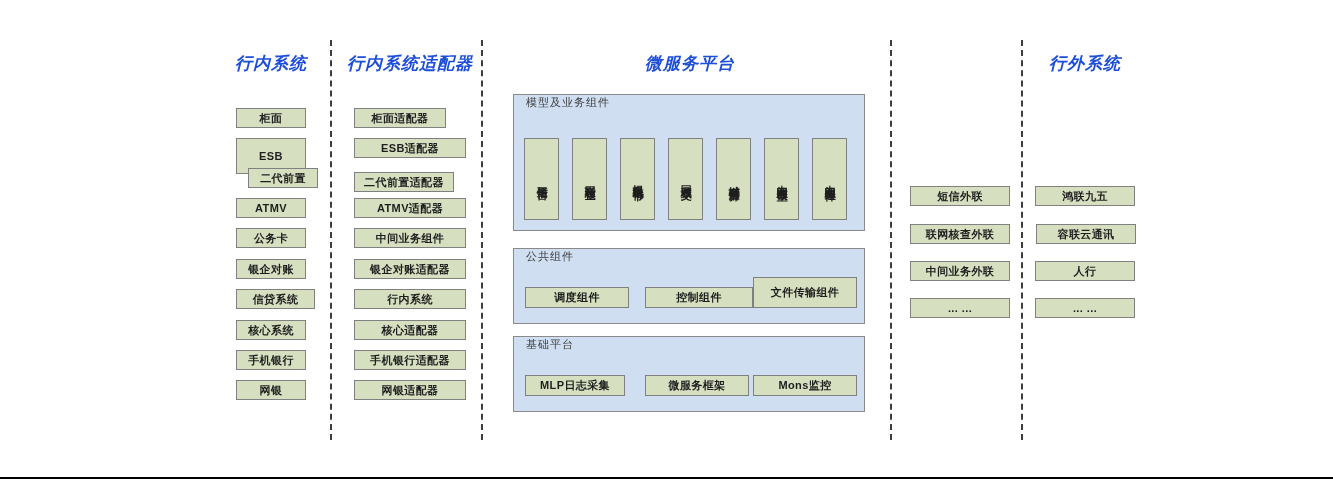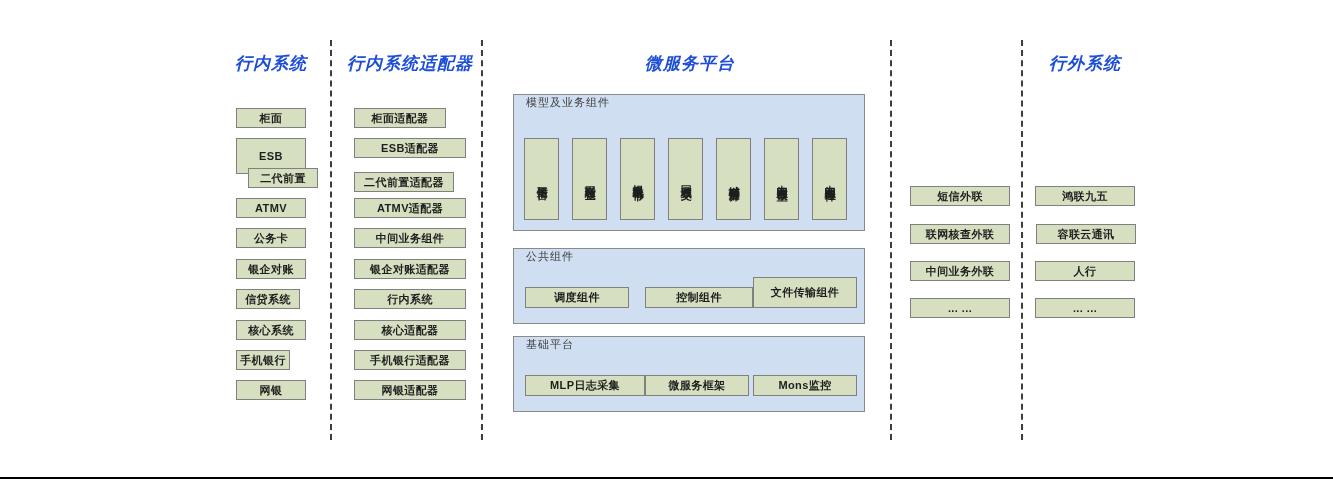"信贷系统" div.node { width: 64px -> 79px }
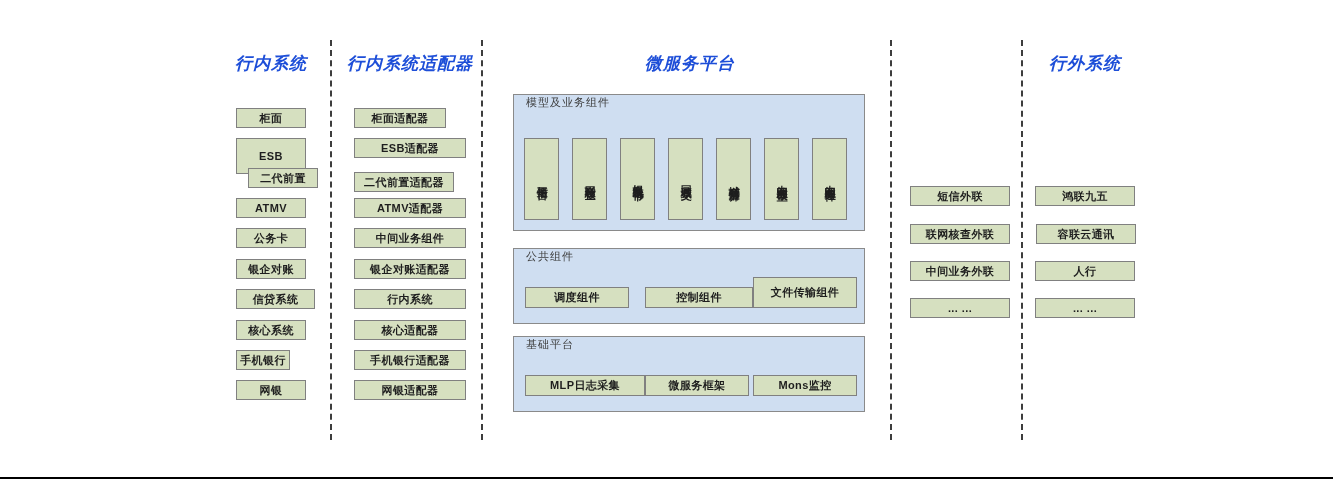"手机银行" div.node { width: 54px -> 70px }
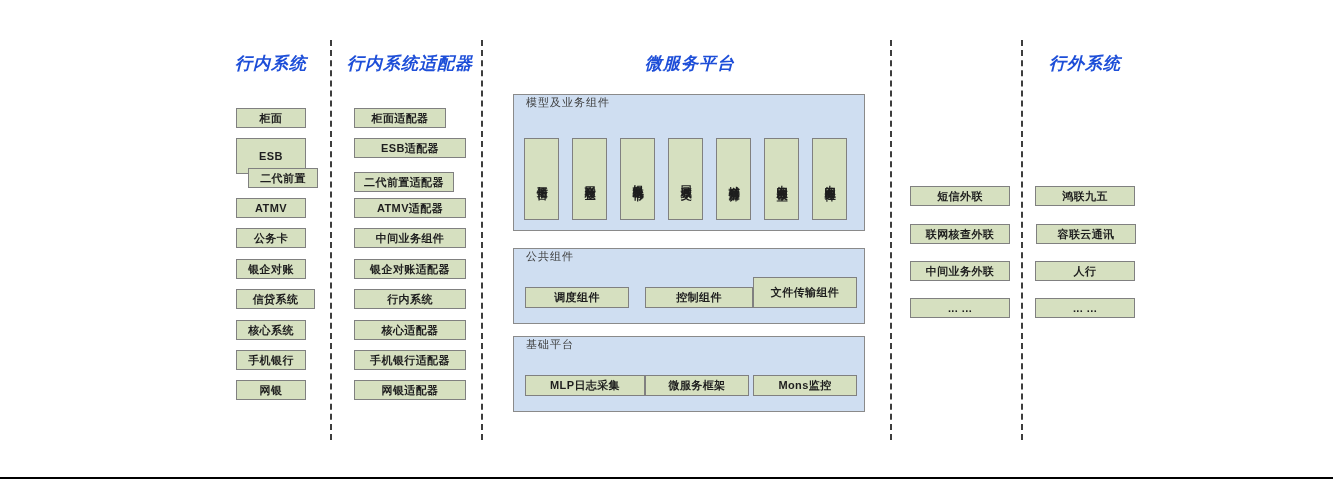"MLP日志采集" div.node { width: 120px -> 100px }
